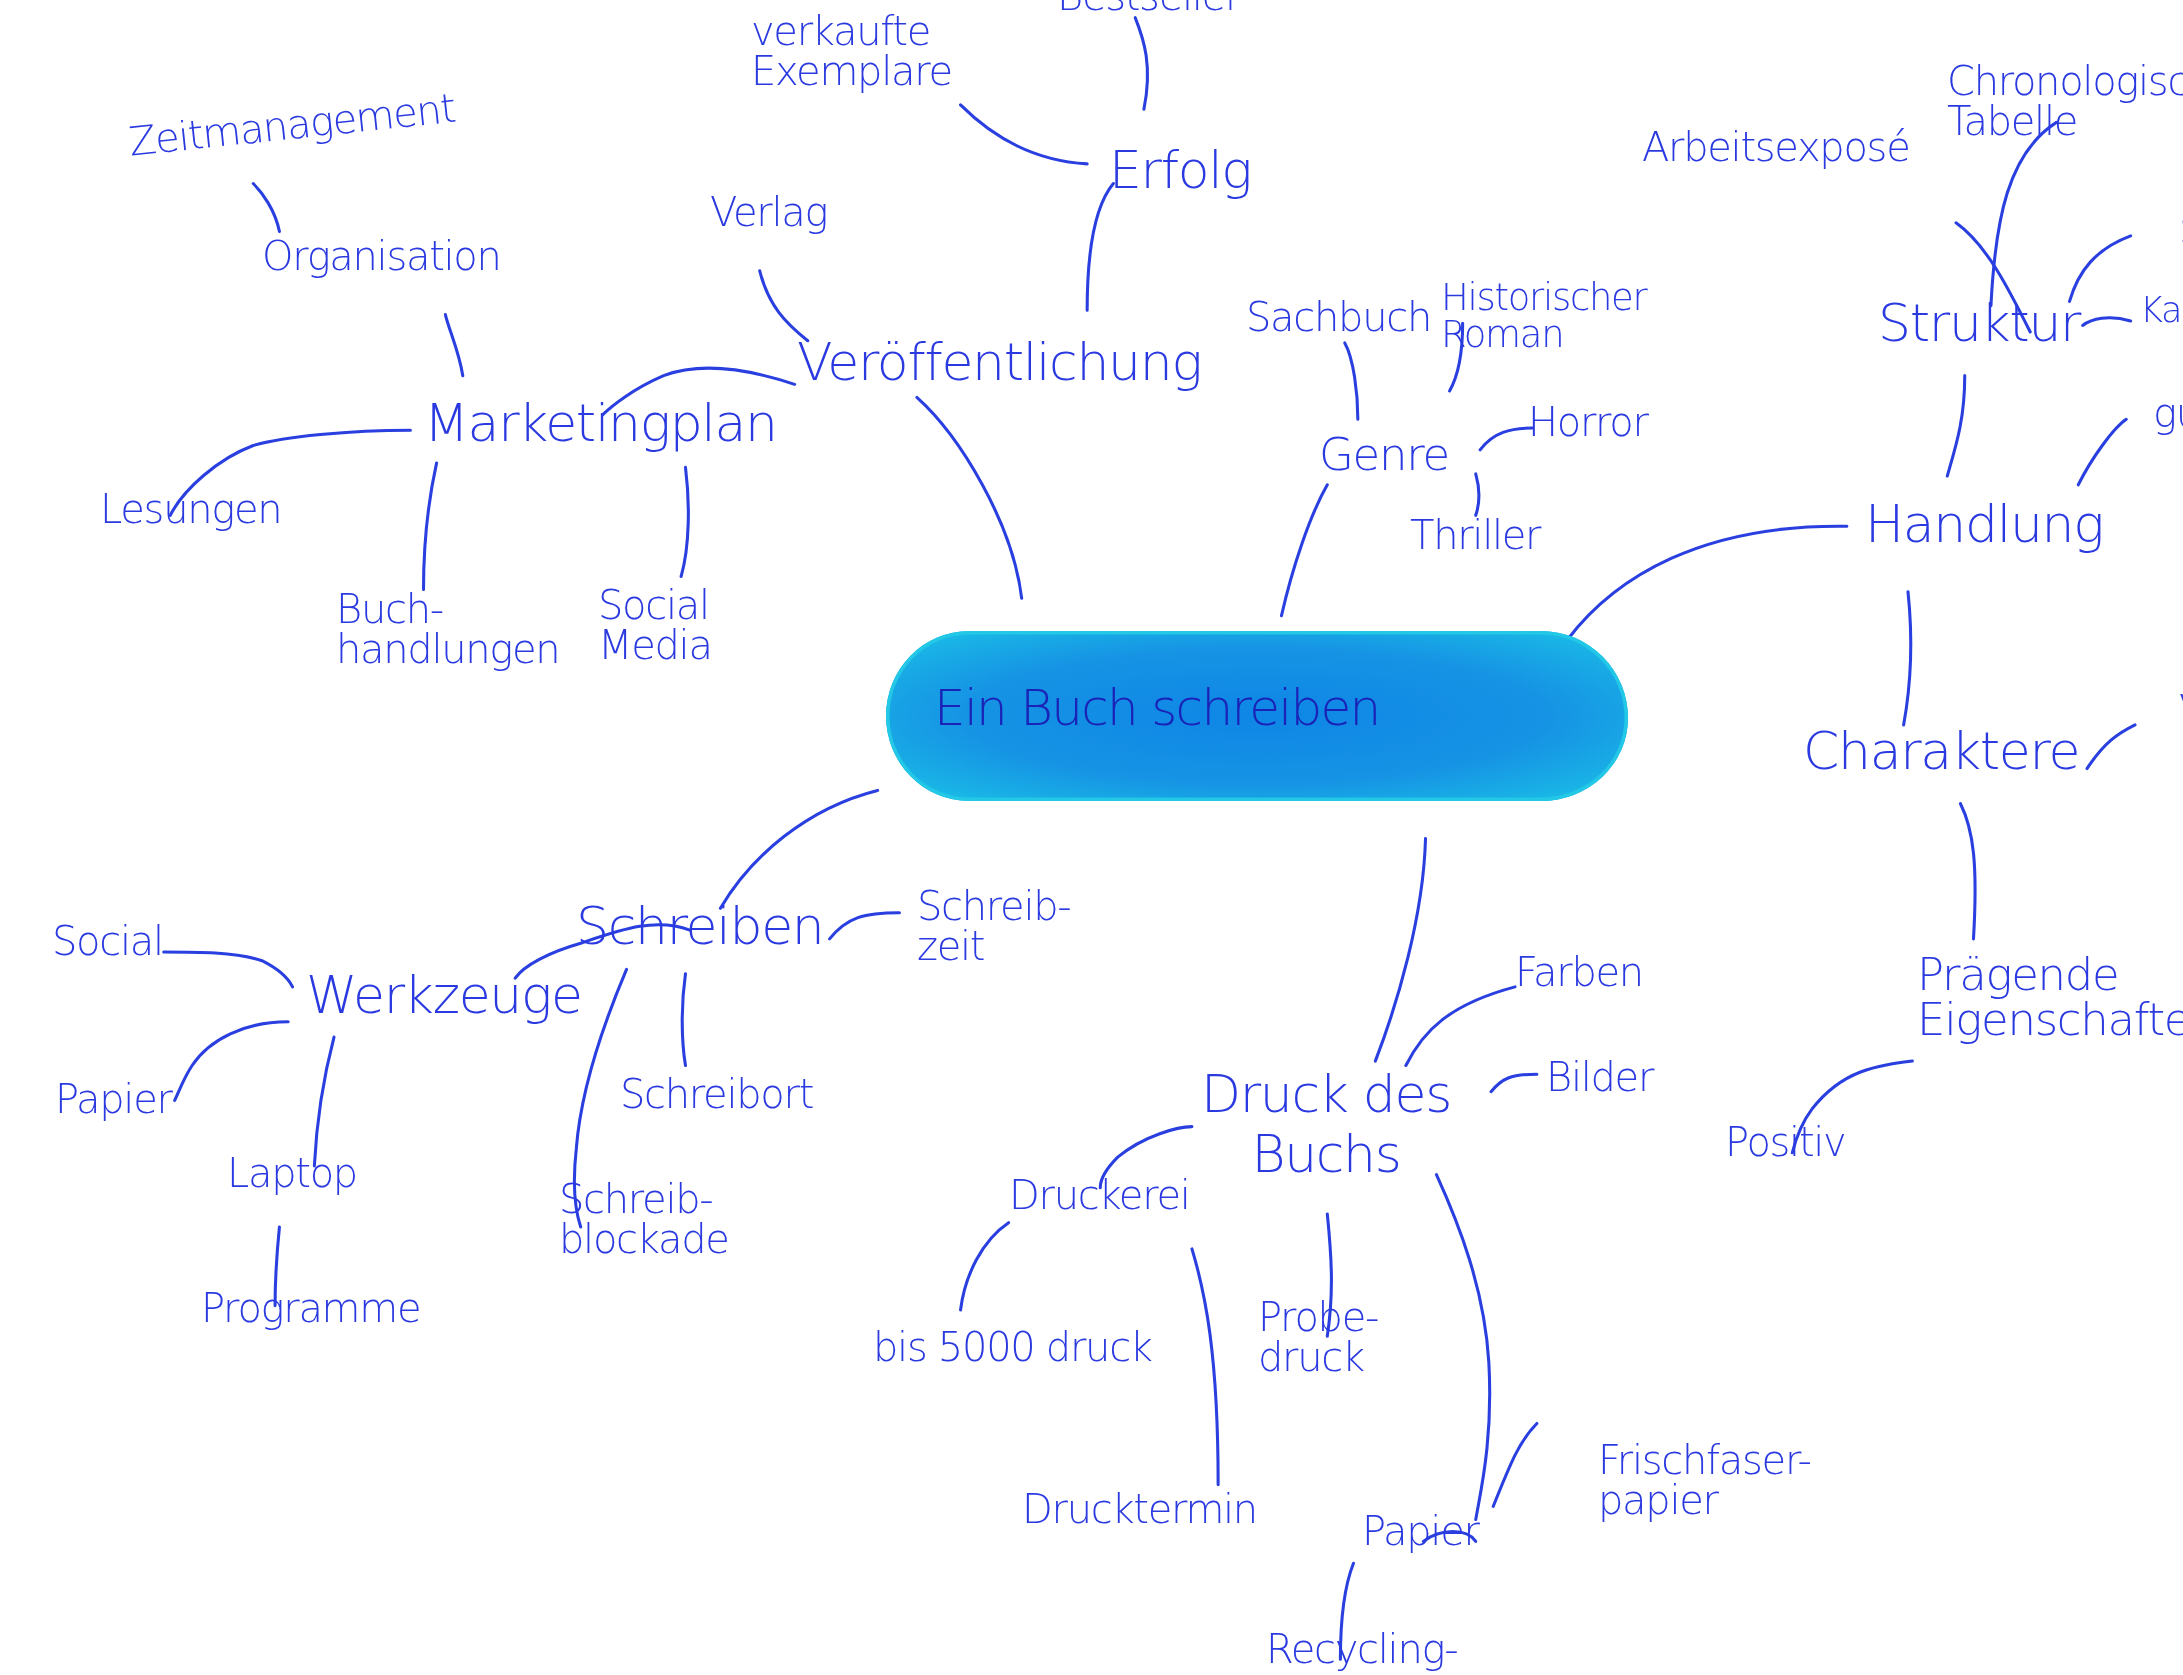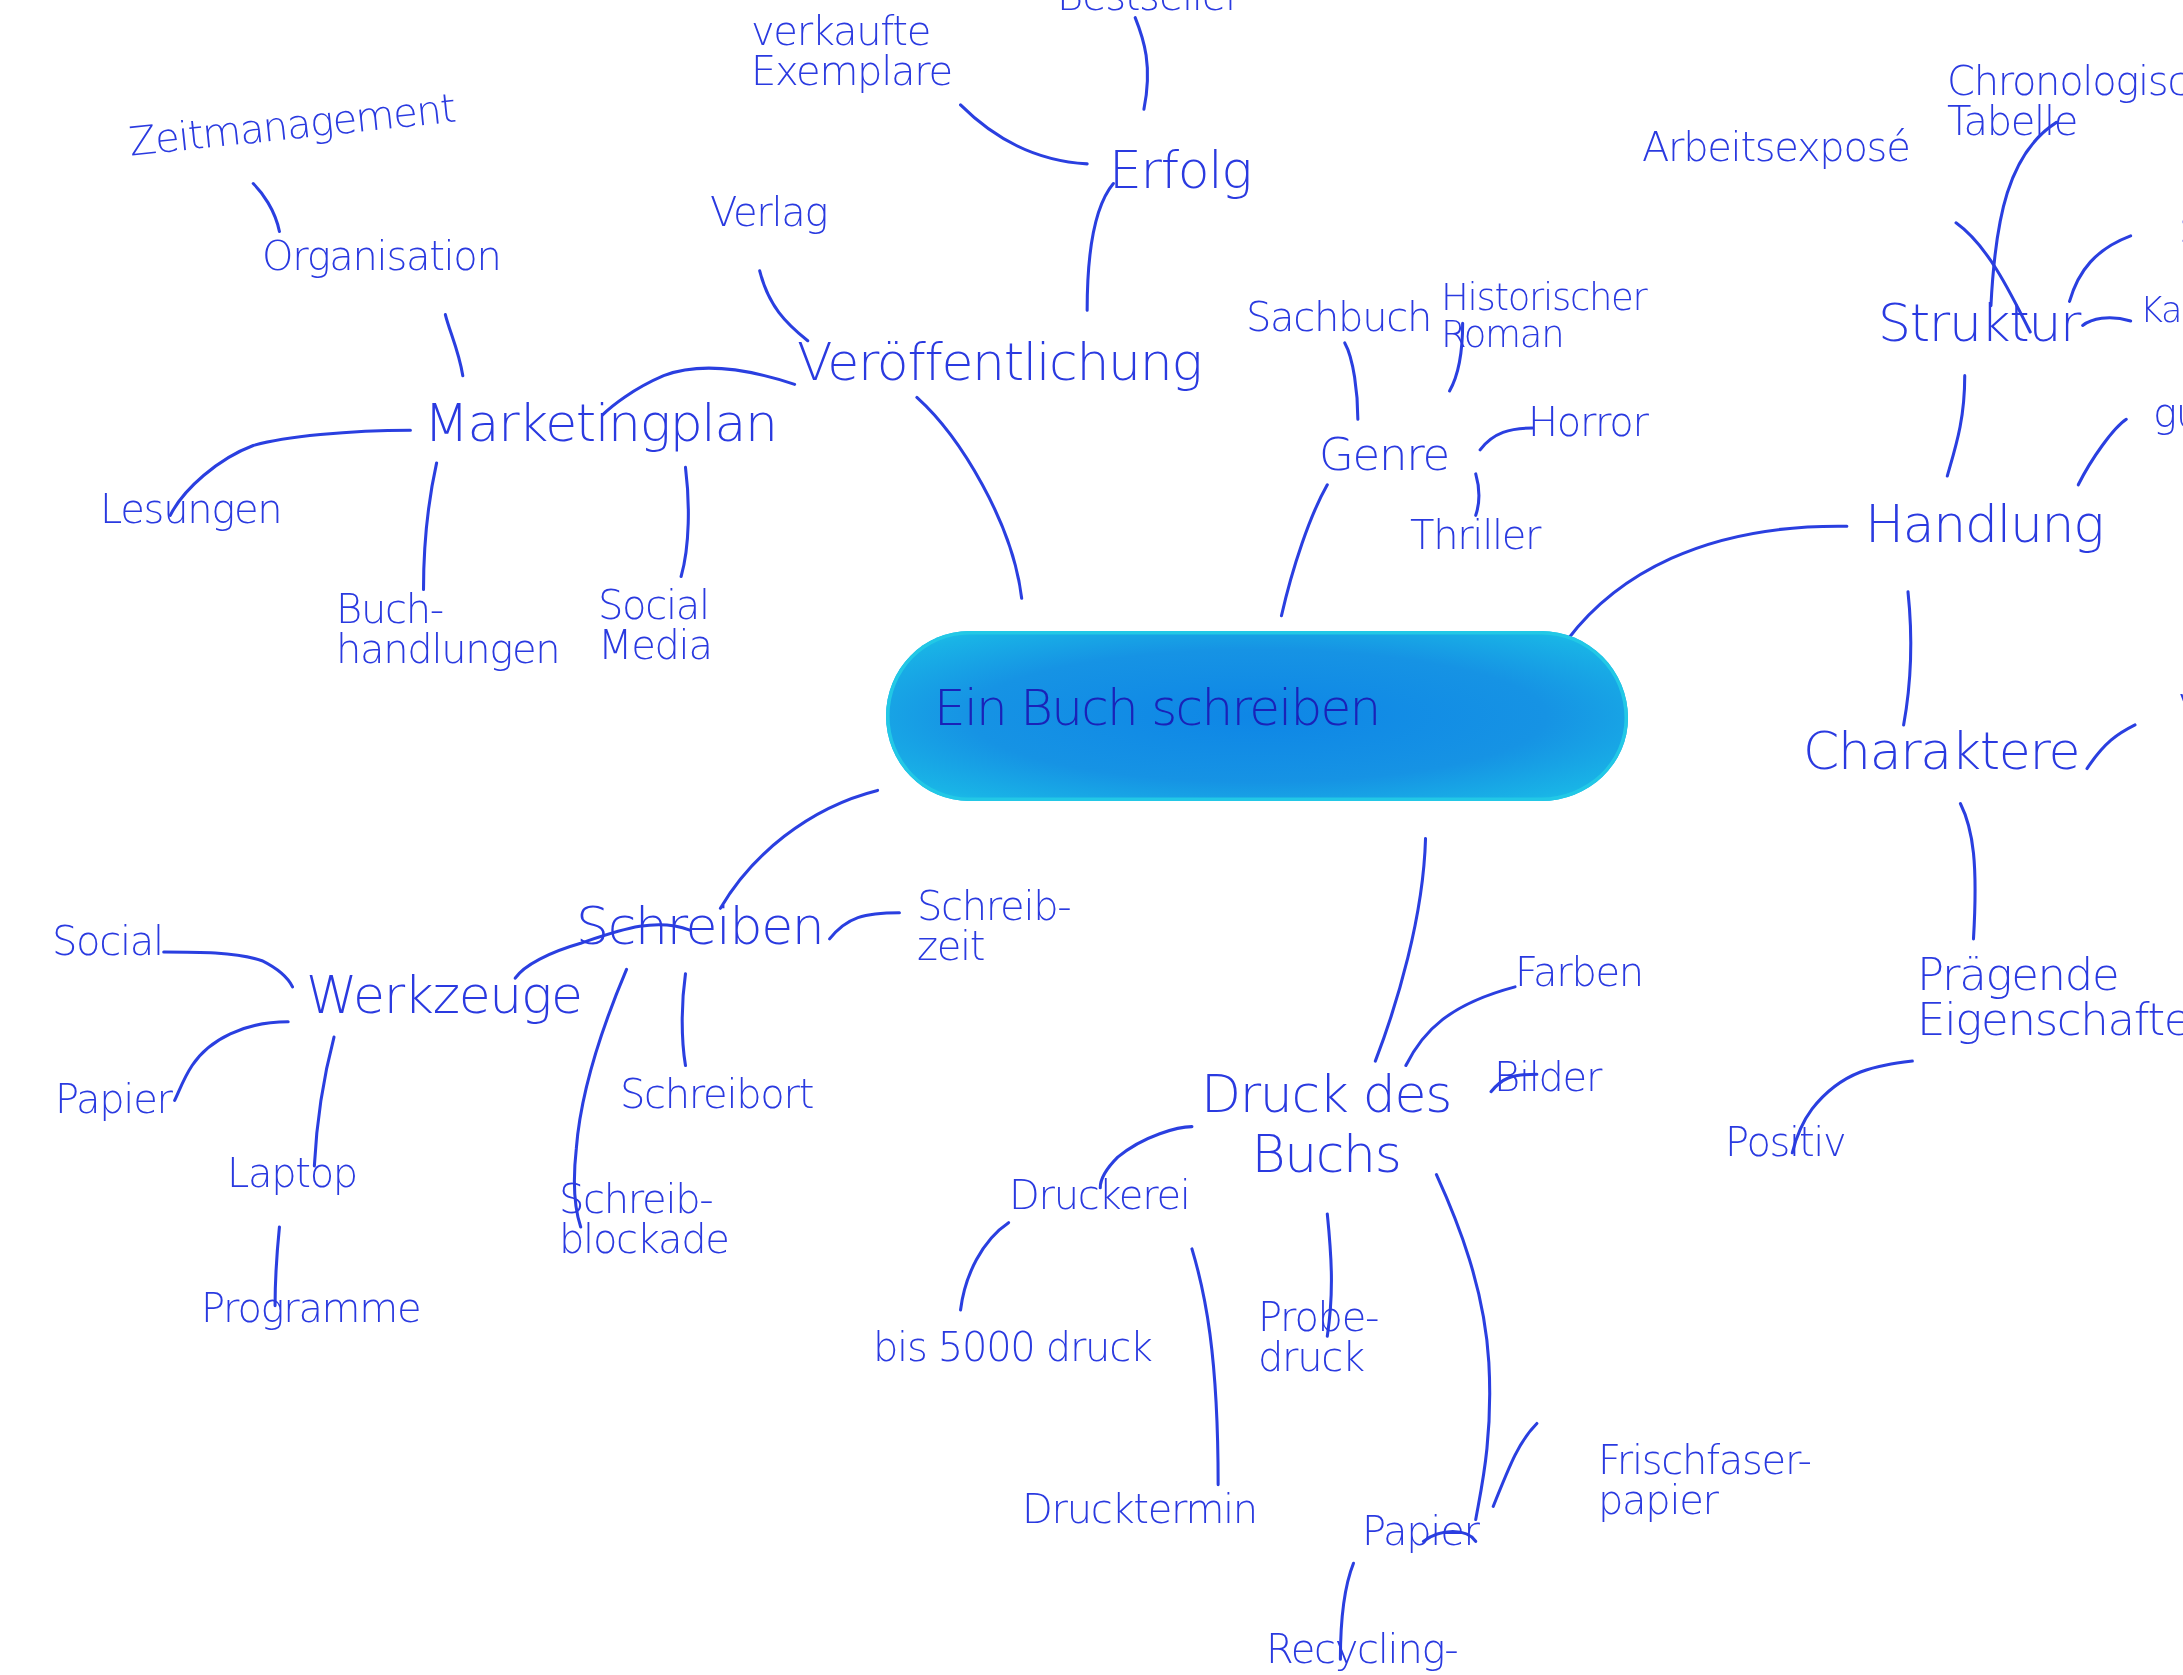"Bilder" div.node { left: 1494px -> 1546px }
